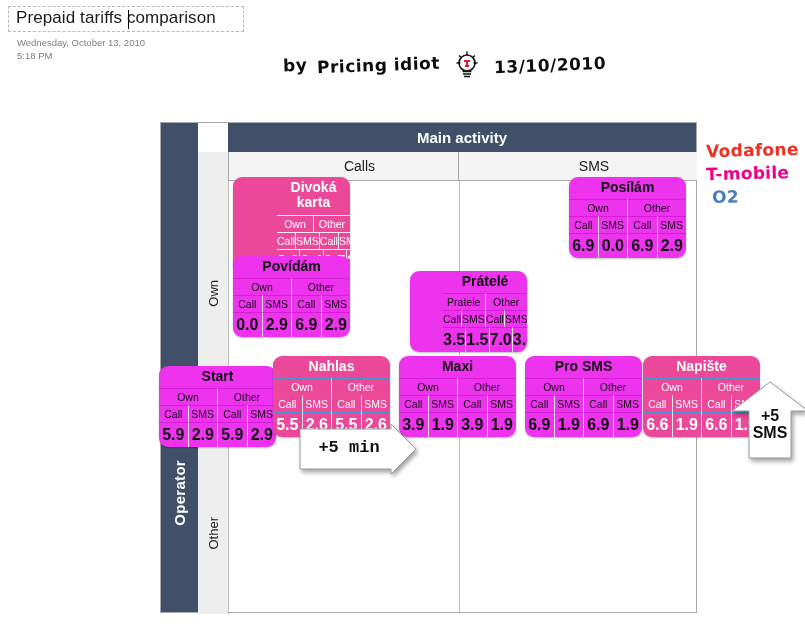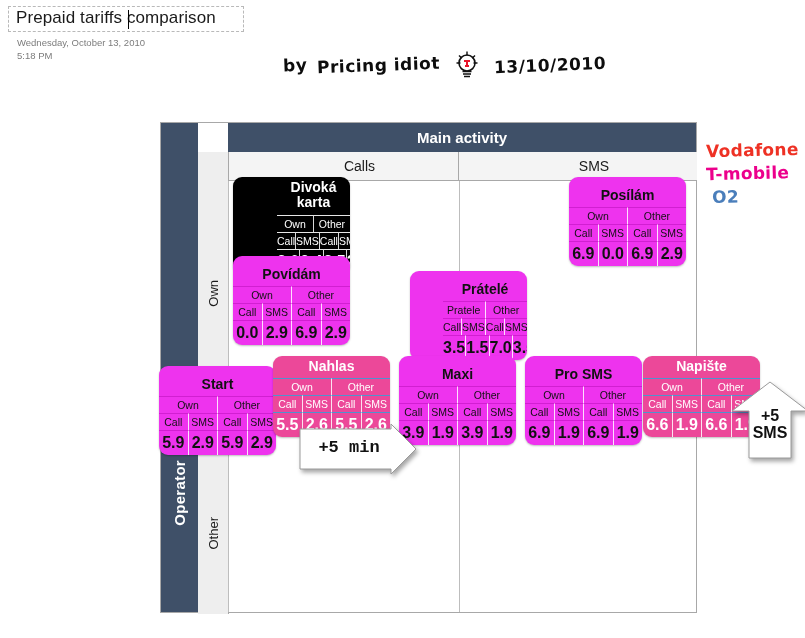"Divoká karta" .c-red { background: #000000 -> #ec4899 }
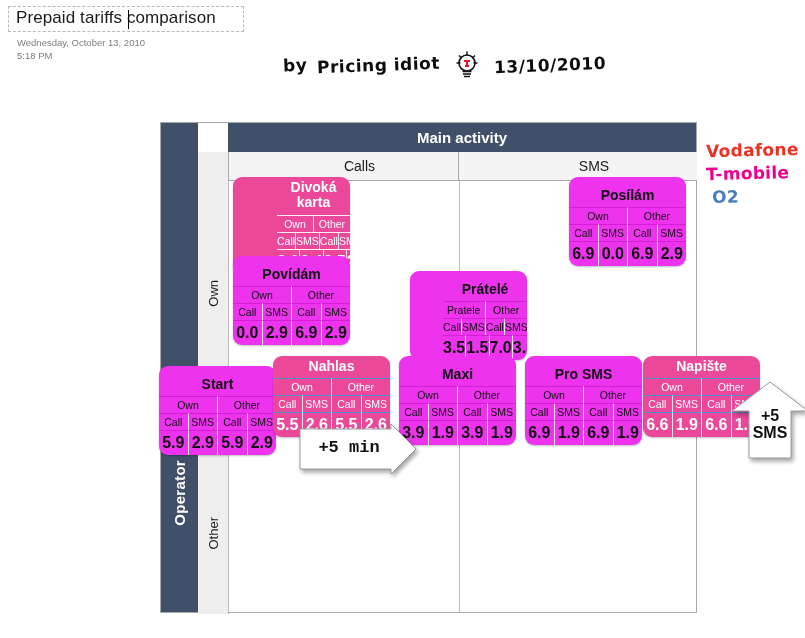"Posílám" .c-magenta .name { margin-top: 8px -> none }
